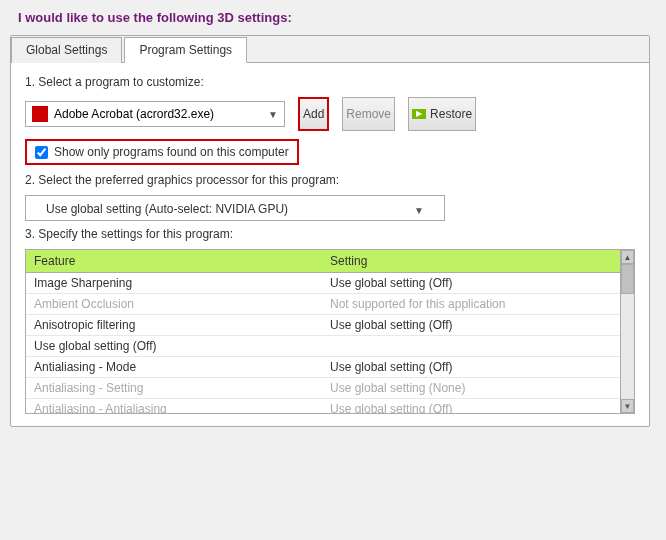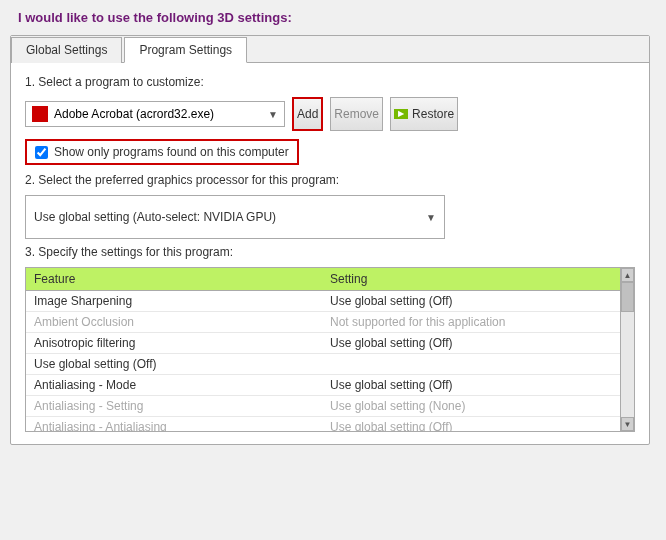"Adobe Acrobat (acrord32.exe)" .program-row { gap: 7px -> 13px }
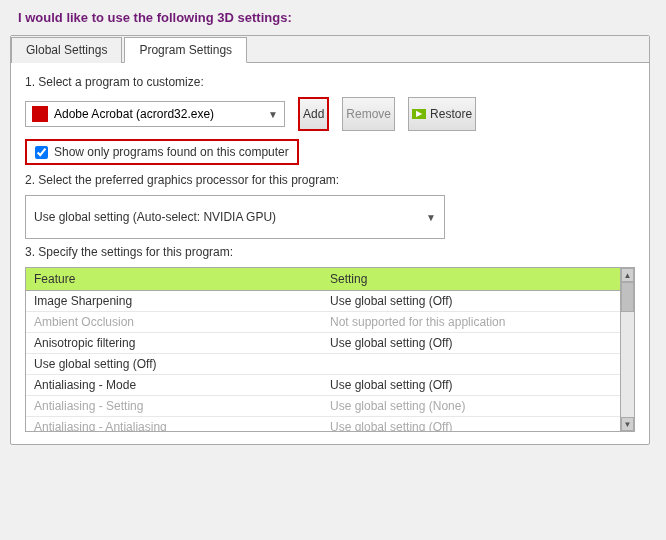"Use global setting (Auto-select: NVIDIA" .gpu-dropdown { align-items: center -> flex-end; height: 44px -> 26px; padding: 4px 8px -> 4px 20px }
